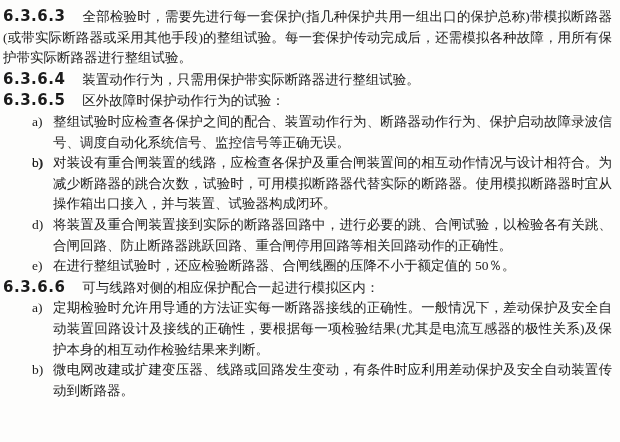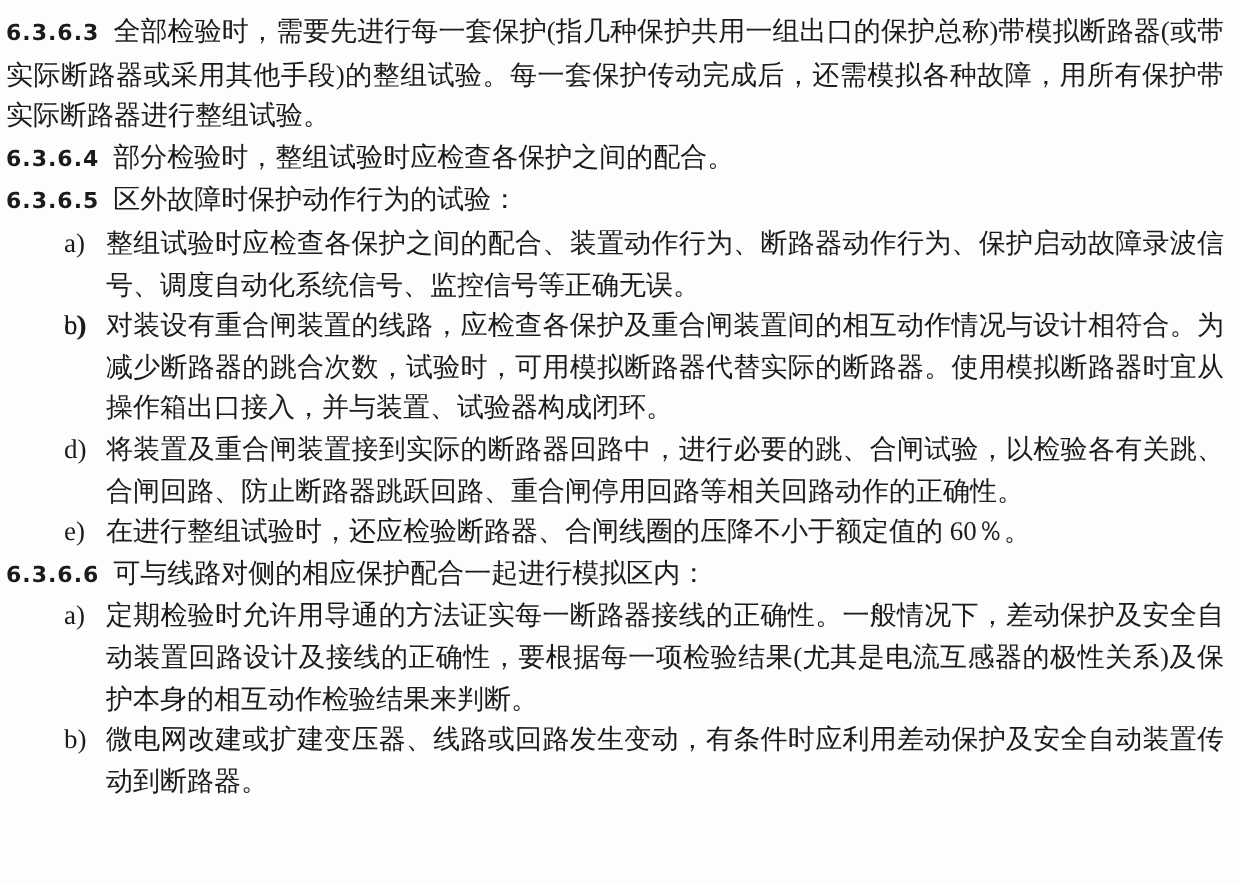"6.3.6.3" .sec-num { font-size: 11px -> 15px; margin-right: 7px -> 17px }
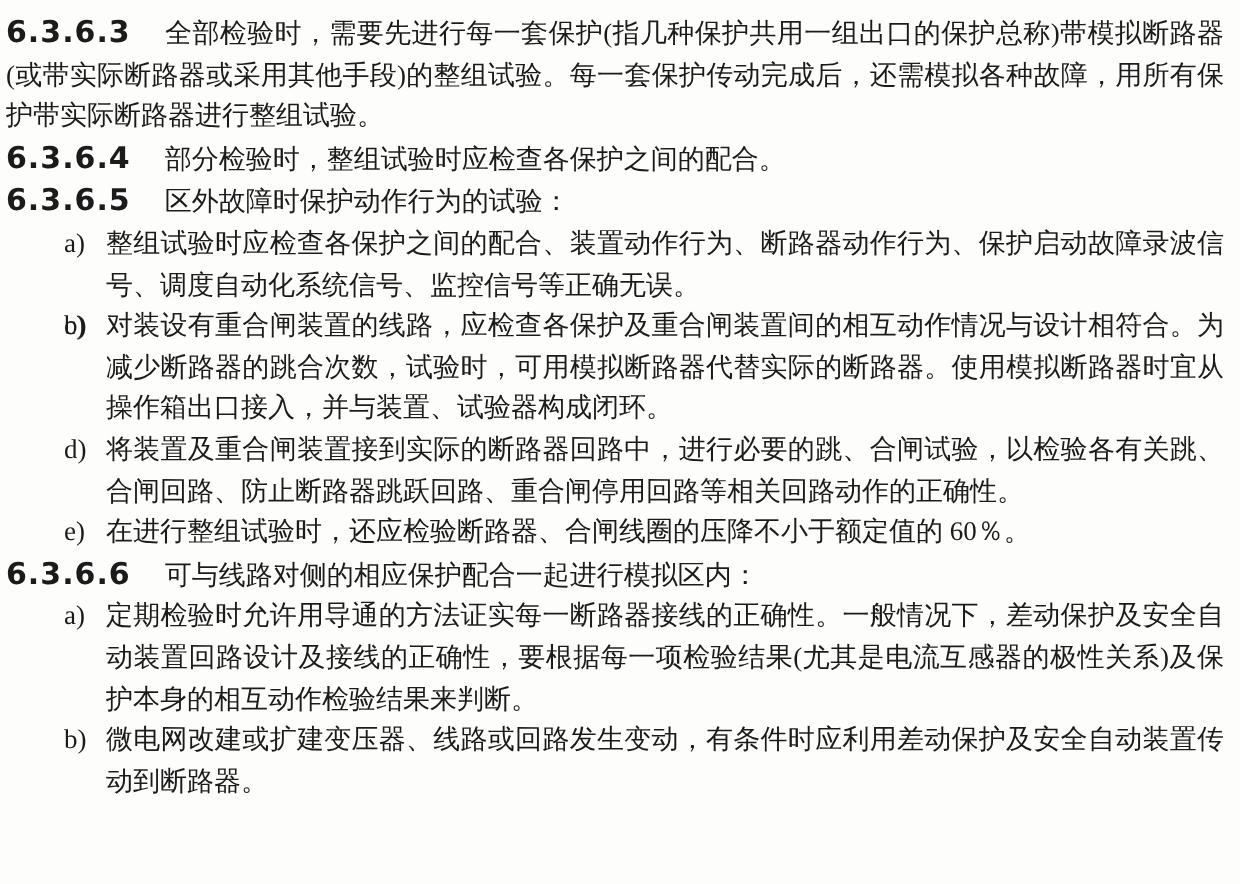"部分检验时，整组试验时应检查各保护之间的配合。" span.sec-text { text: 部分检验时，整组试验时应检查各保护之间的配合 -> 装置动作行为，只需用保护带实际断路器进行整组试验 }
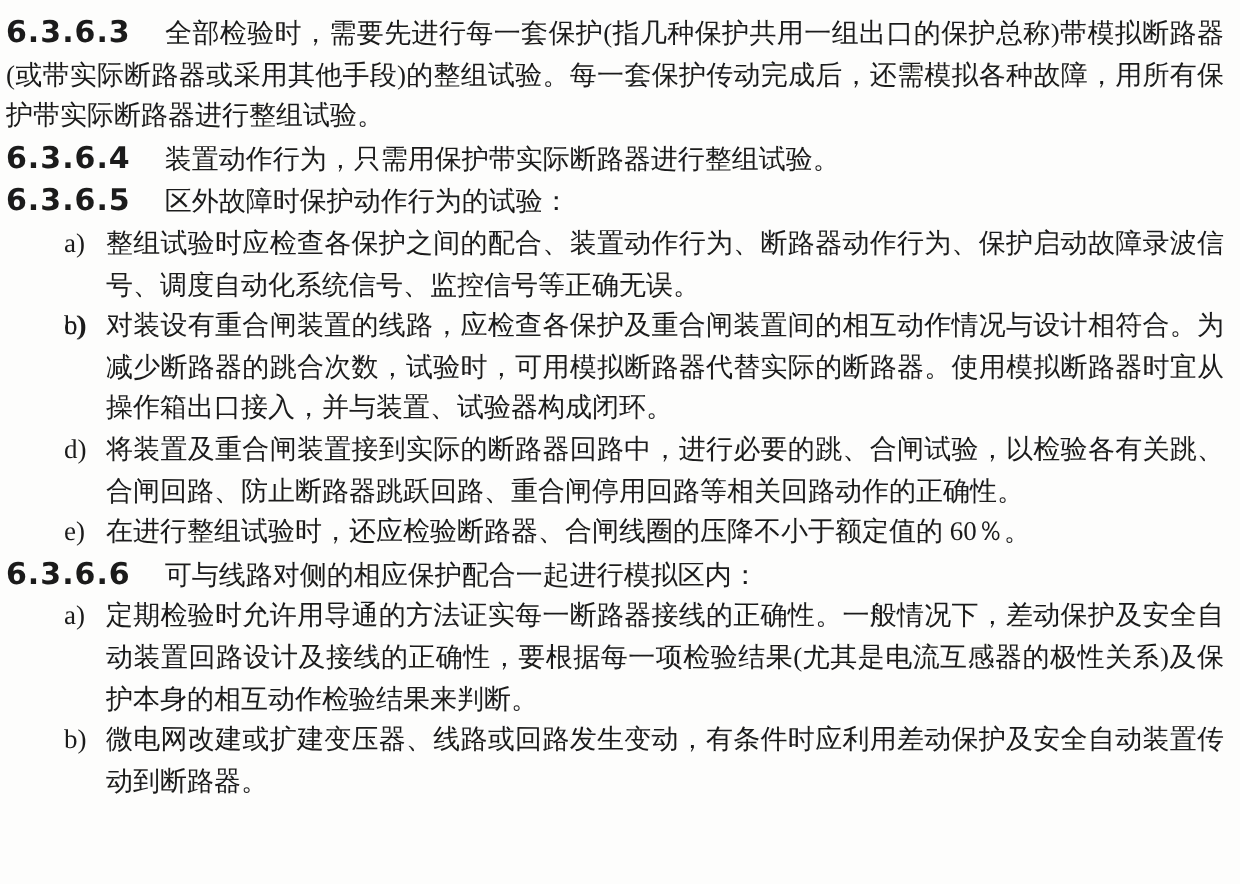"在进行整组试验时，还应检验断路器、合闸线圈的压降不小于额定值的 60％。" span.item-text { text: 60 -> 50 }
